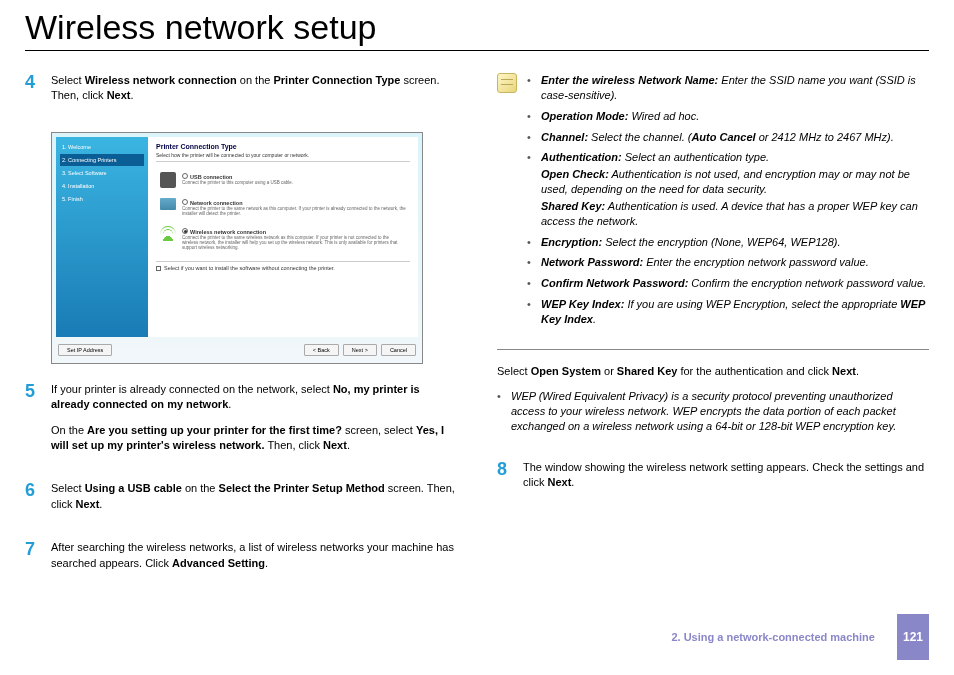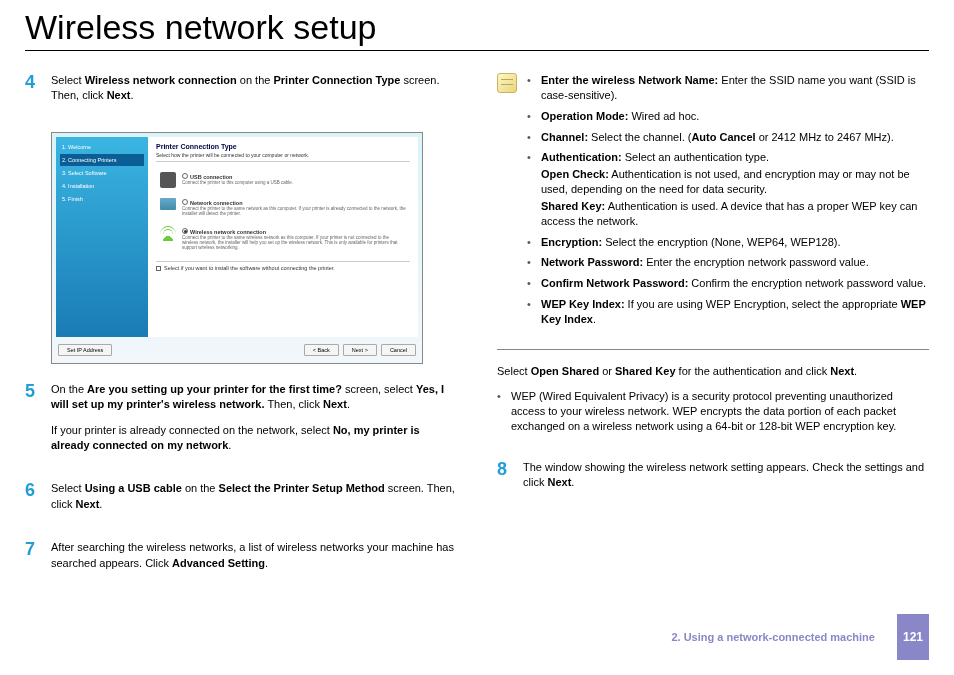"Enter the wireless Network Name:" .bcontent { font-style: none -> italic }
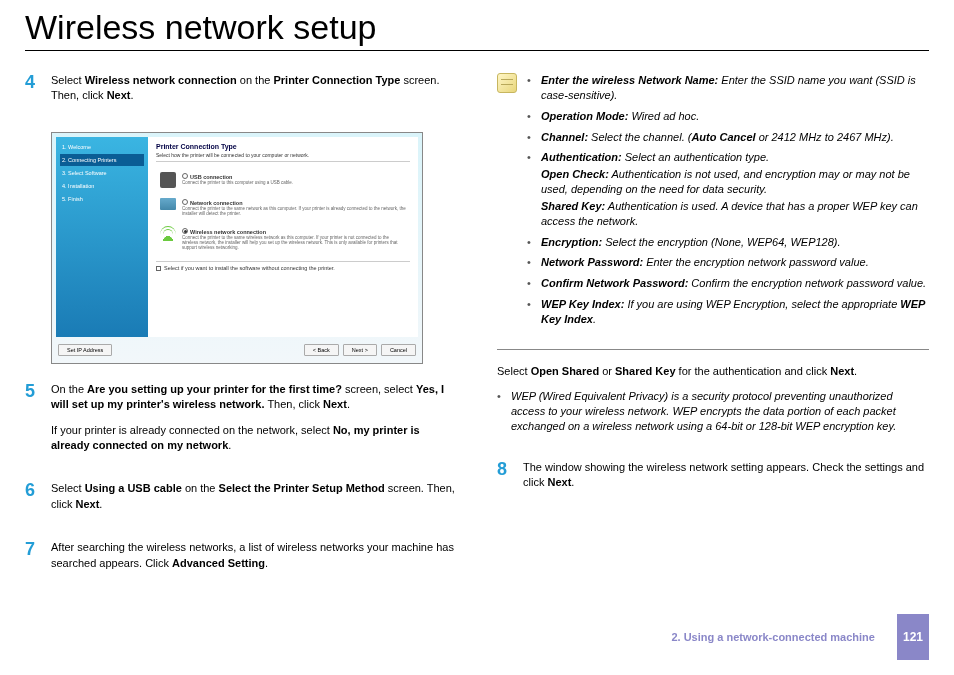"Open Shared" b { text: Shared -> System }
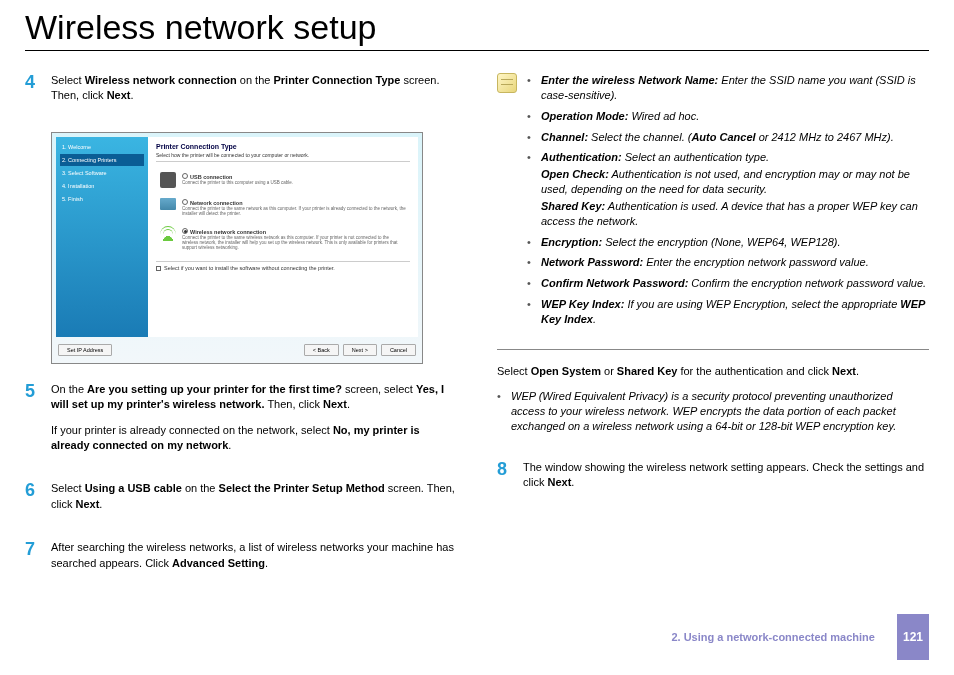"On the Are you setting" div.step-para { order: before "If your printer is already" -> after "If your printer is already" }
